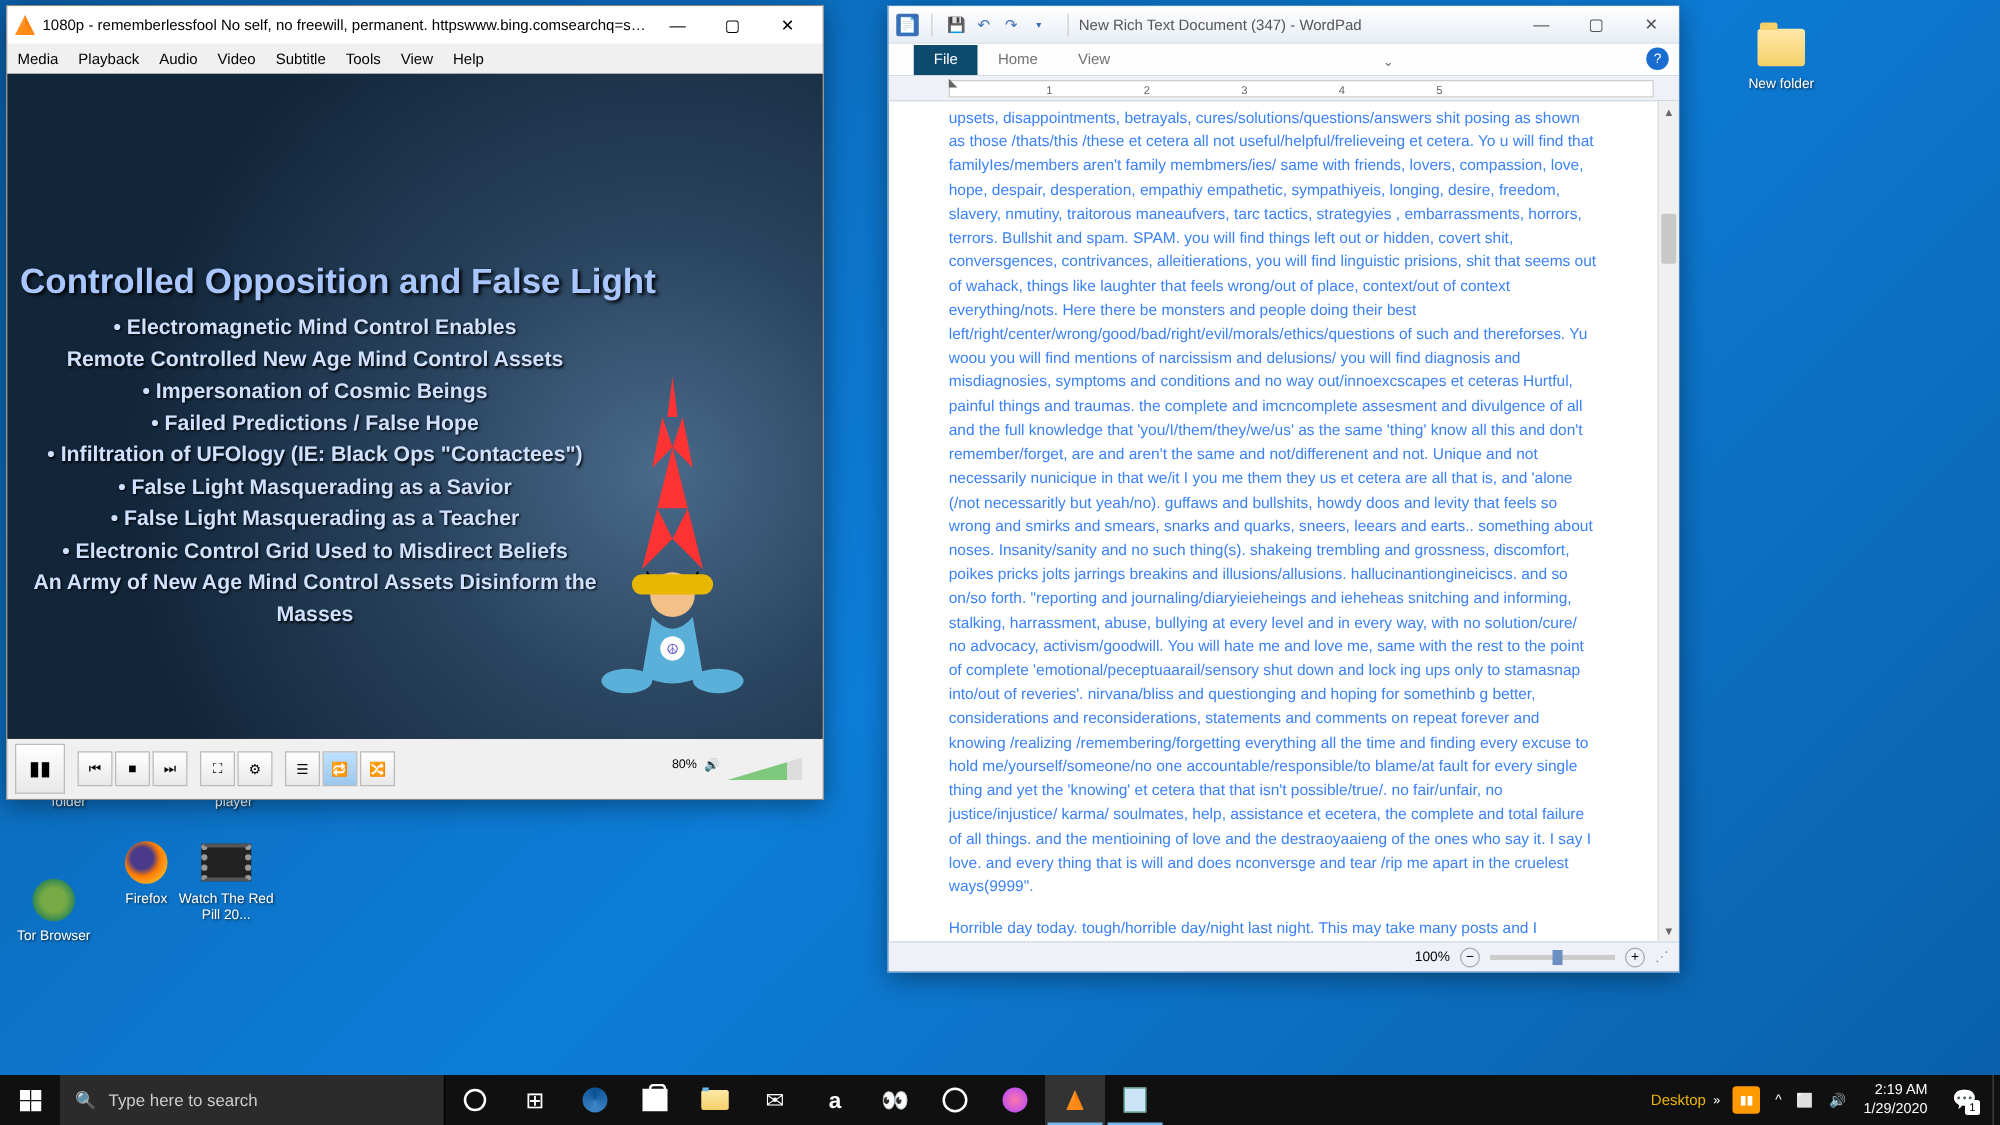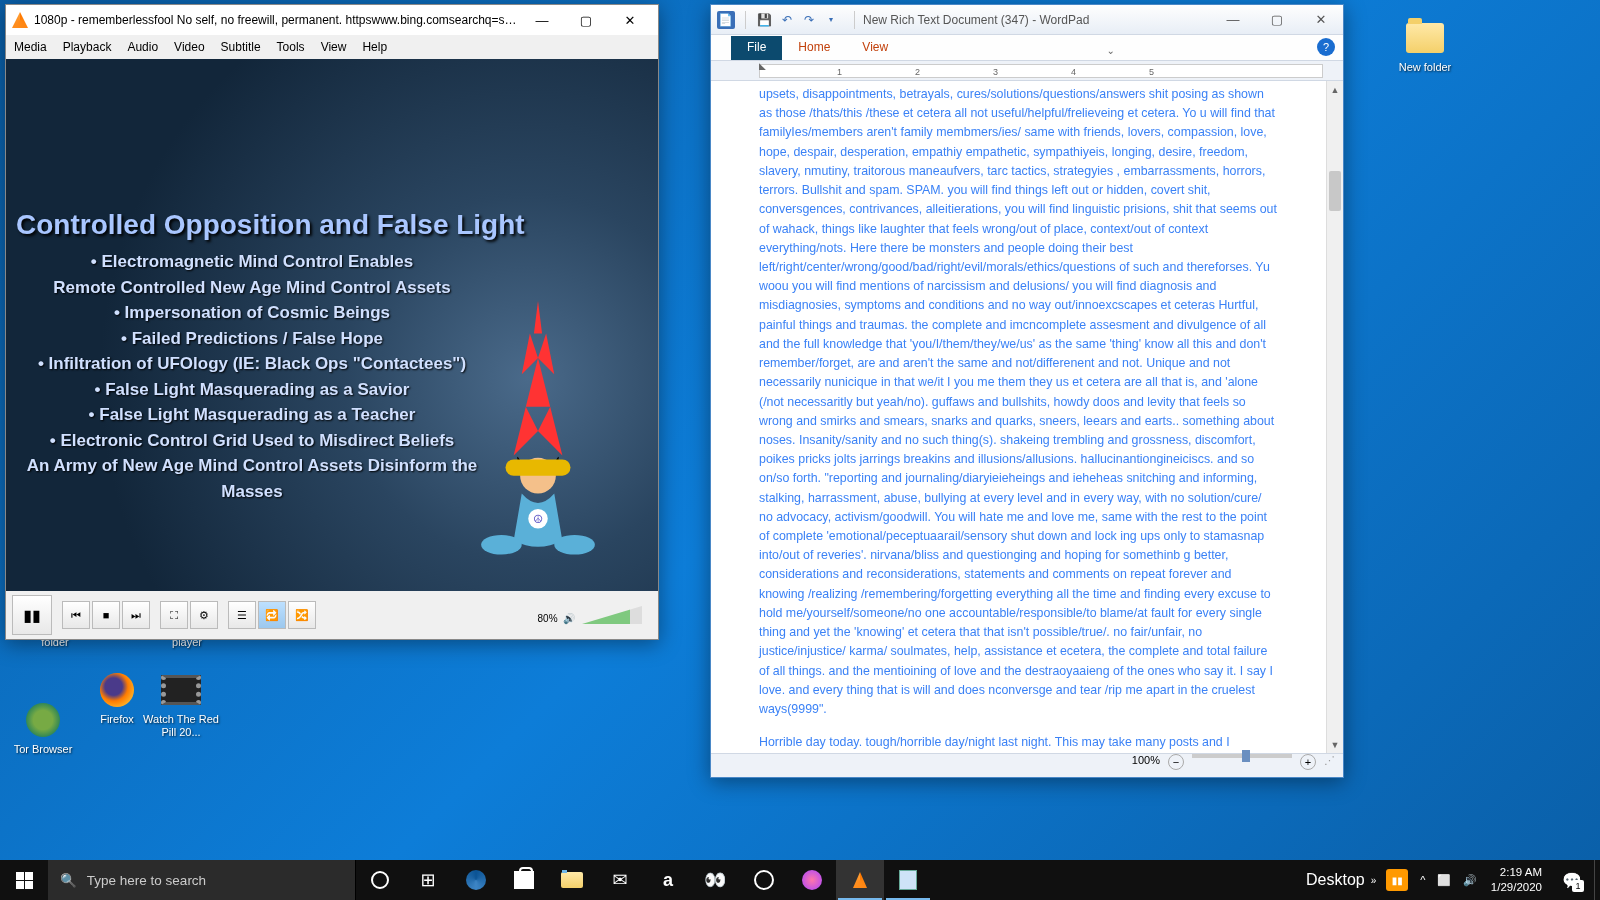"Home" .wp-tab { color: #c2410c -> #737373 }
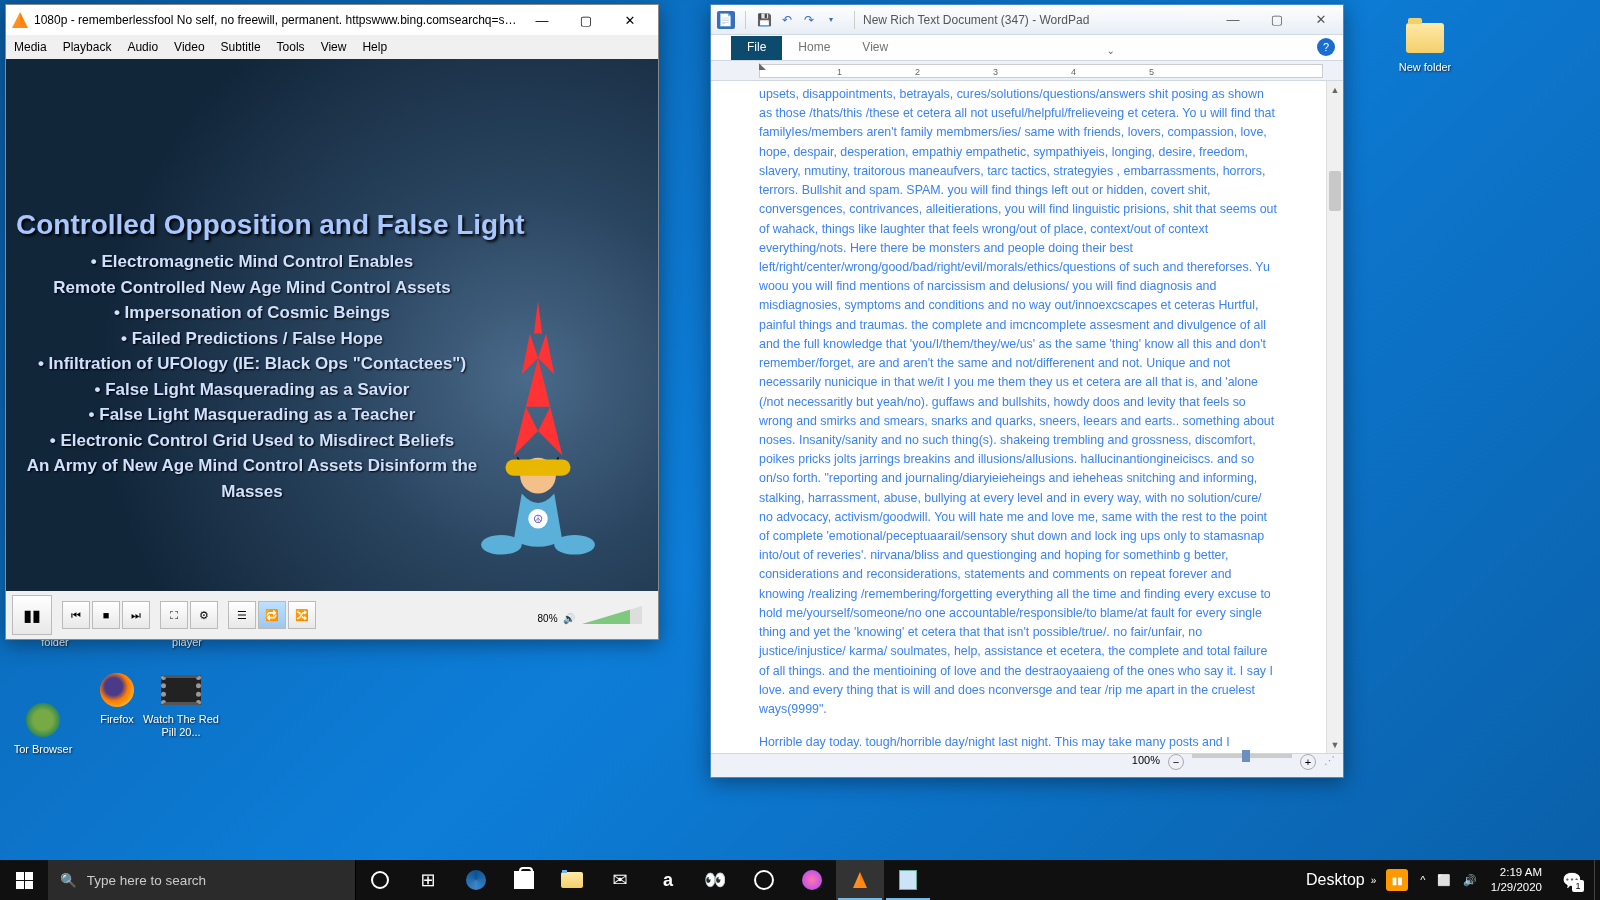"80%" .vol-area { align-items: flex-end -> flex-start }
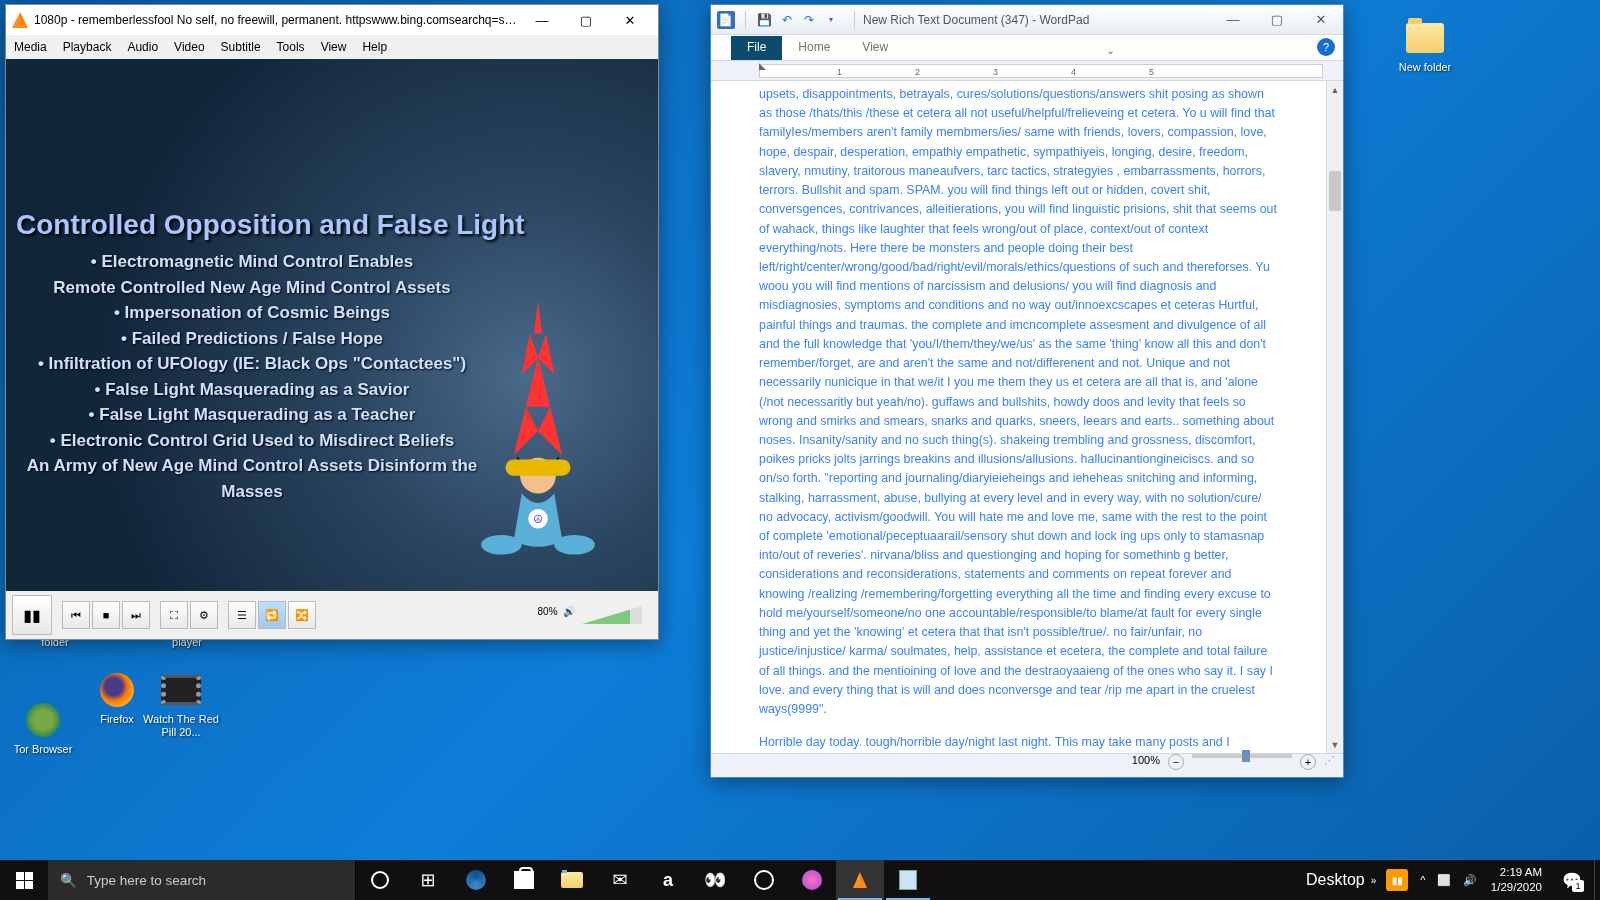"100%" .wp-status { align-items: flex-start -> center }
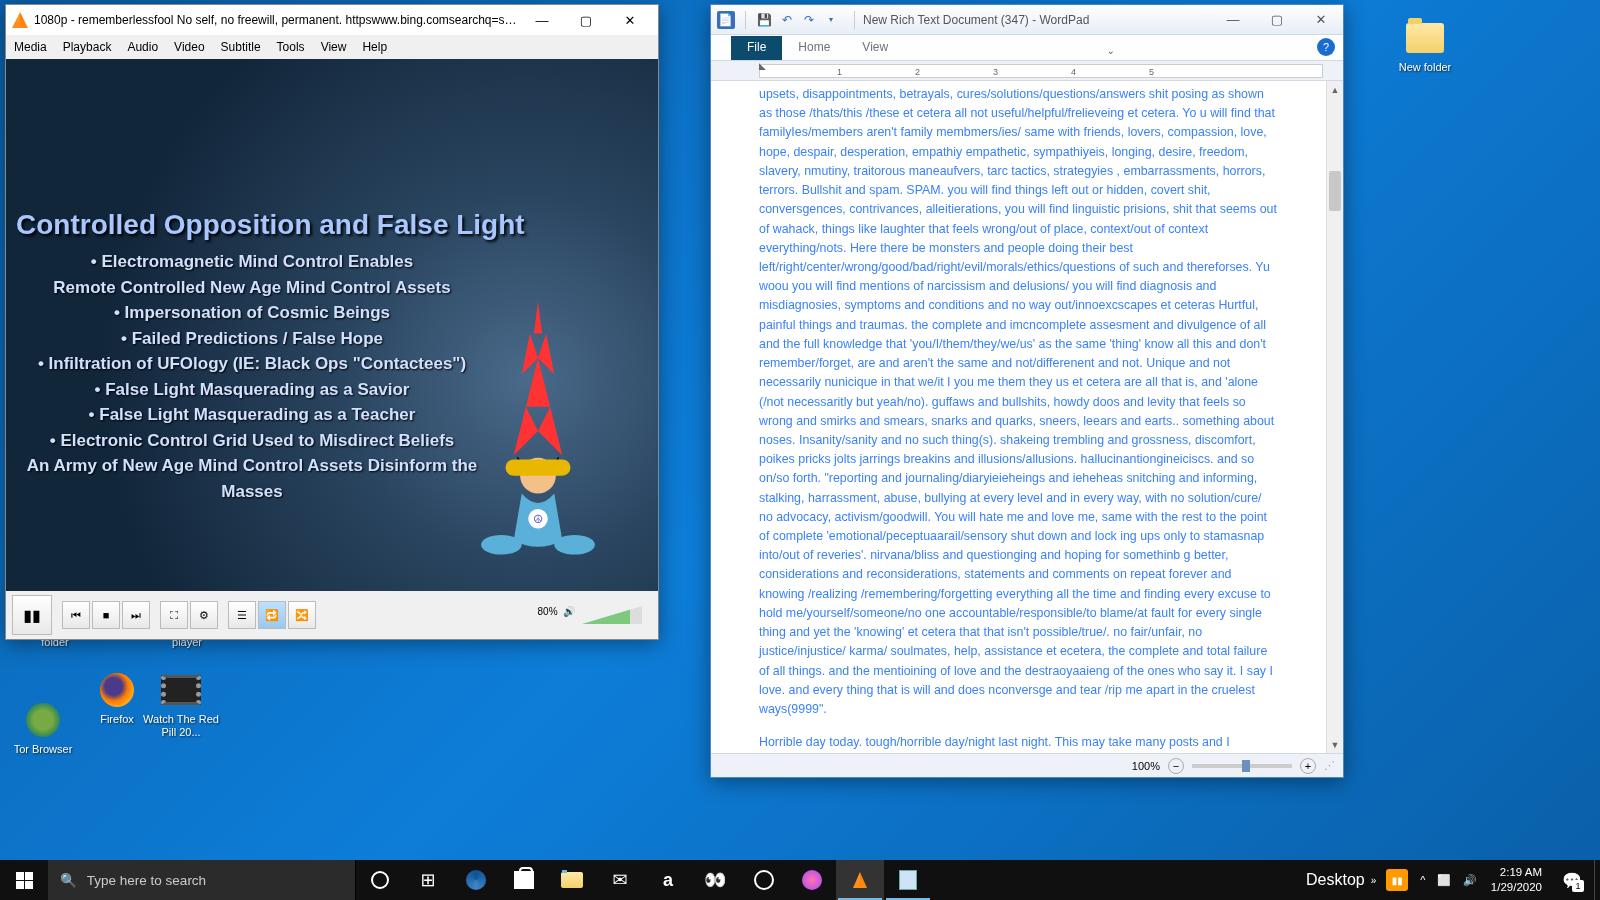"Desktop" .desktop-toolbar-label { color: #ffffff -> #eab308; font-size: 16px -> 12px }
